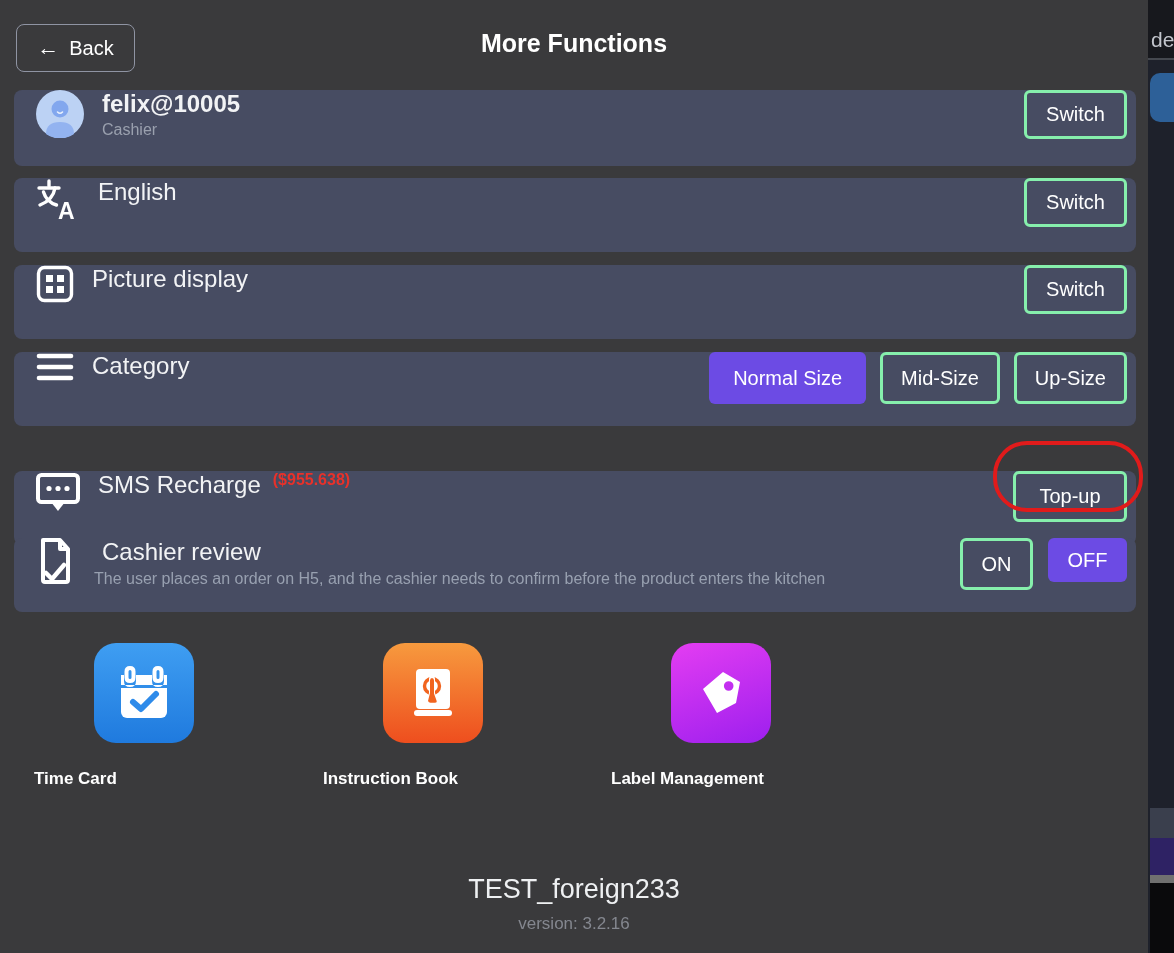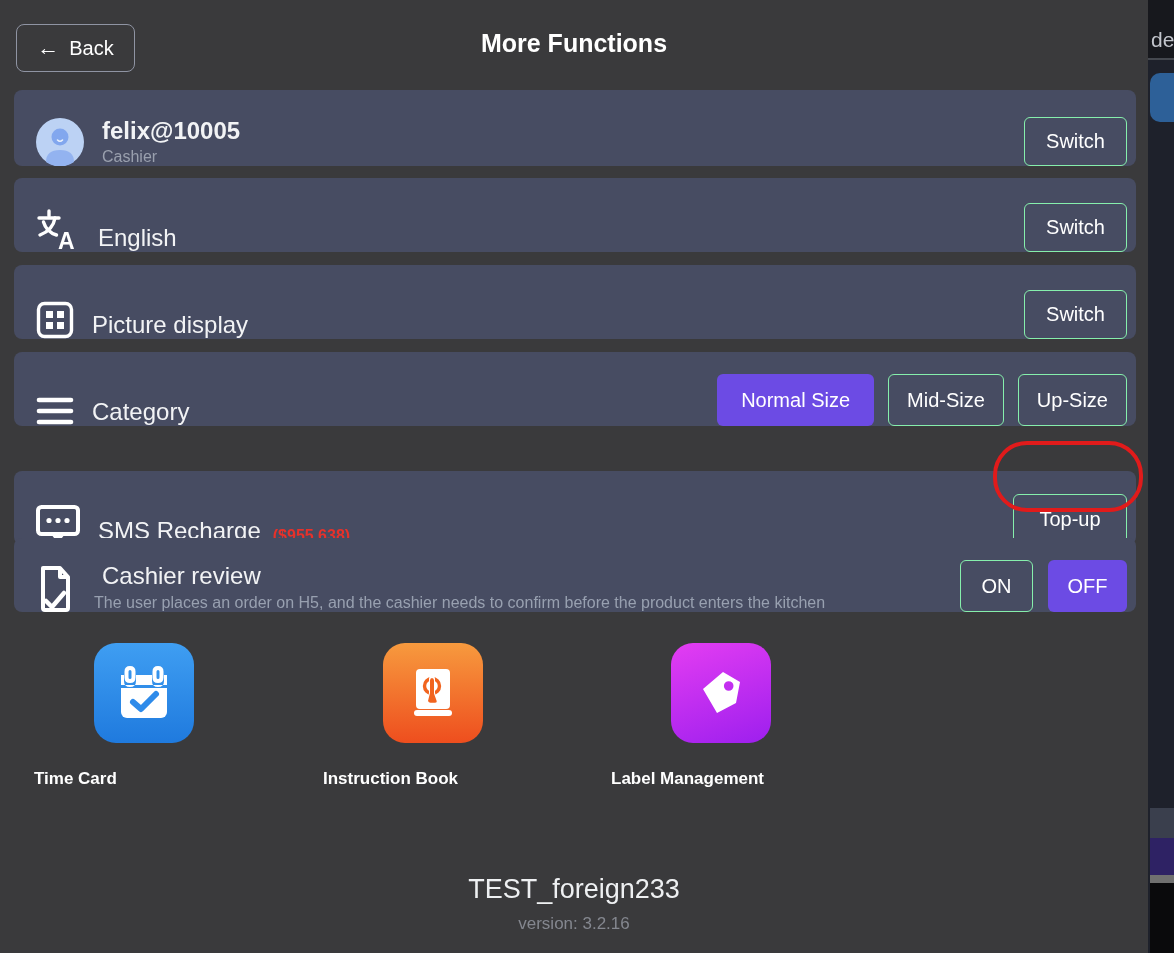"felix@10005" .row { align-items: flex-end -> flex-start }
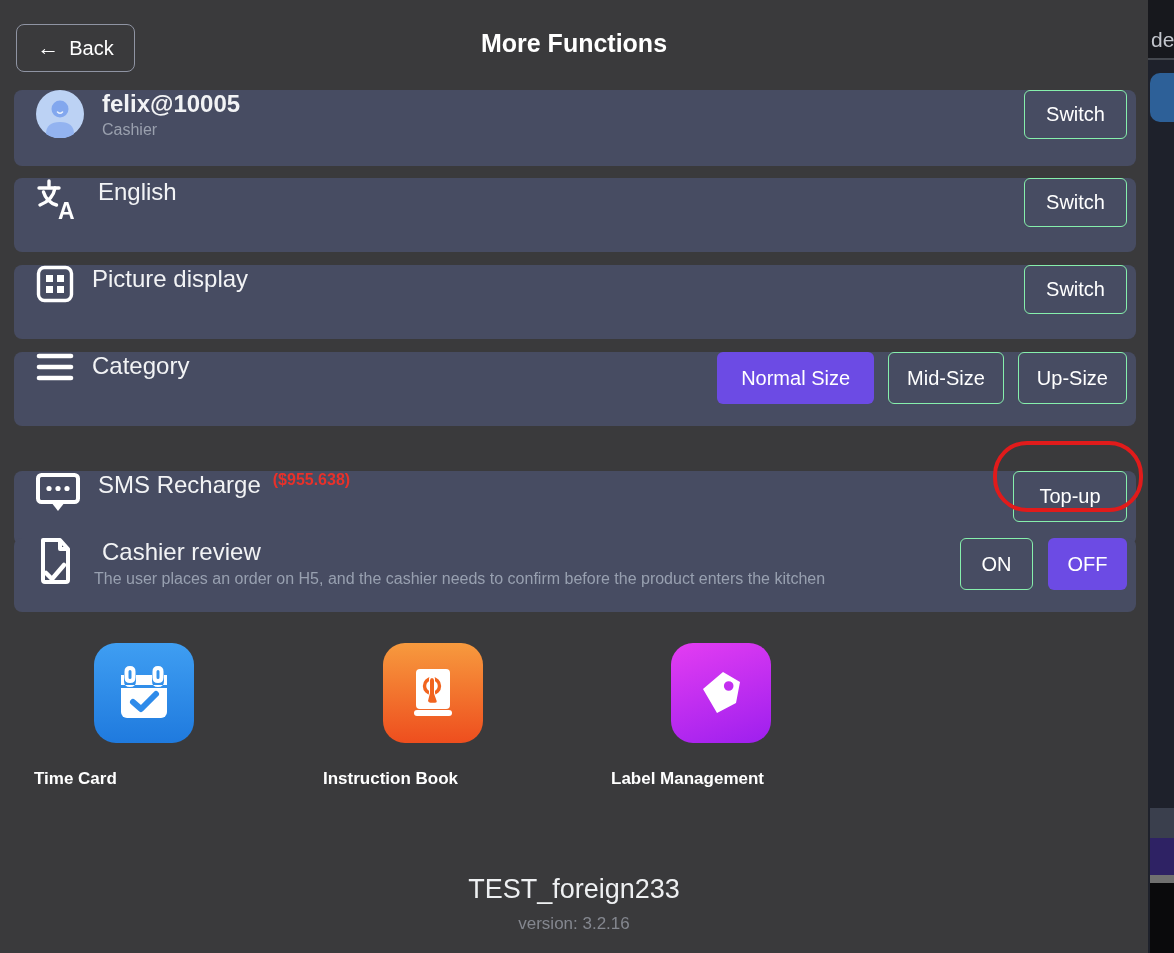"Switch" .btn-outline { border: 1px solid #86efac -> 3px solid #86efac }
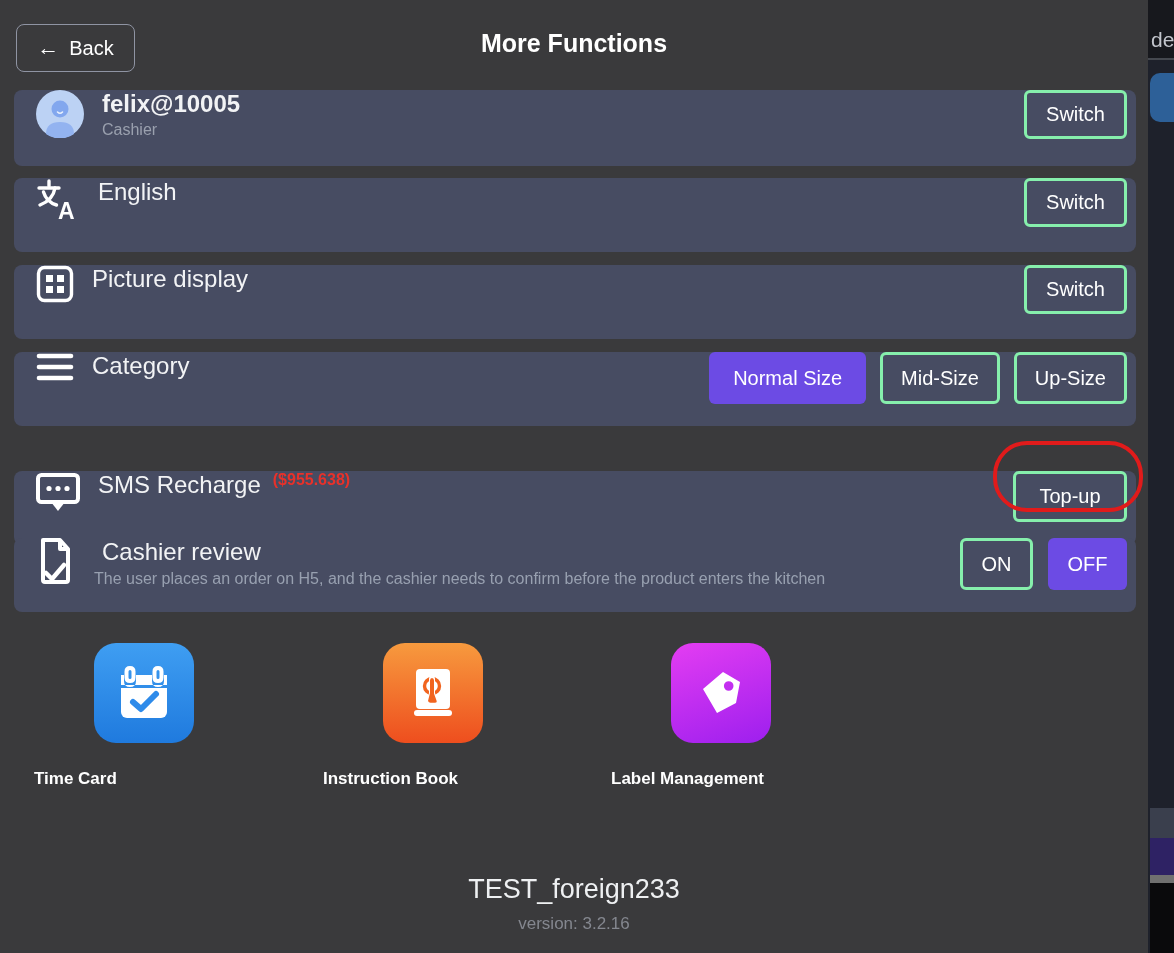"OFF" .off-btn { height: 52px -> 44px }
